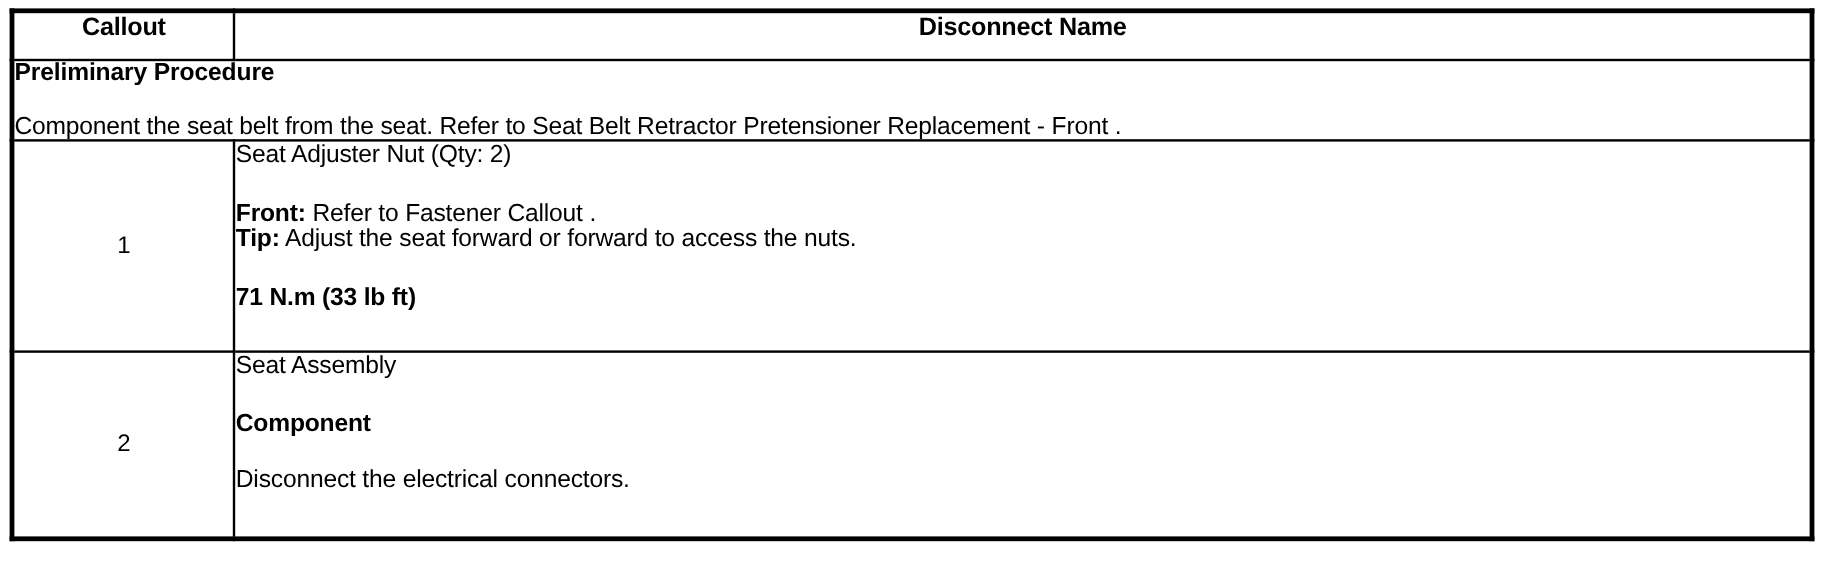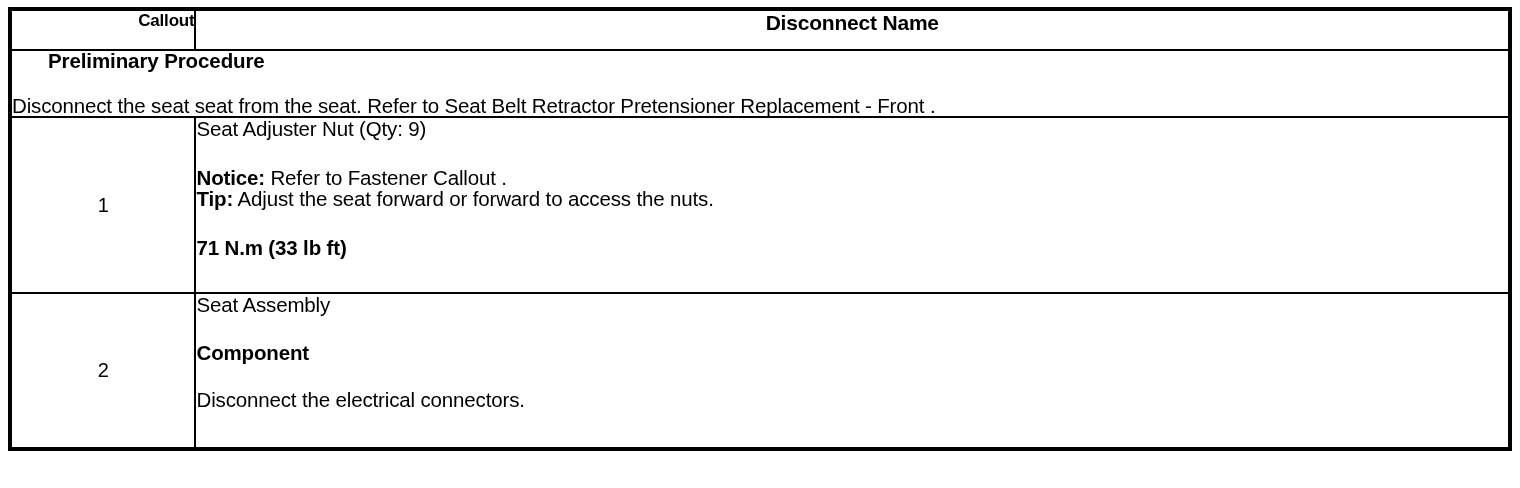"Callout" .hdr-callout { font-size: 17px -> 21px; text-align: right -> none }
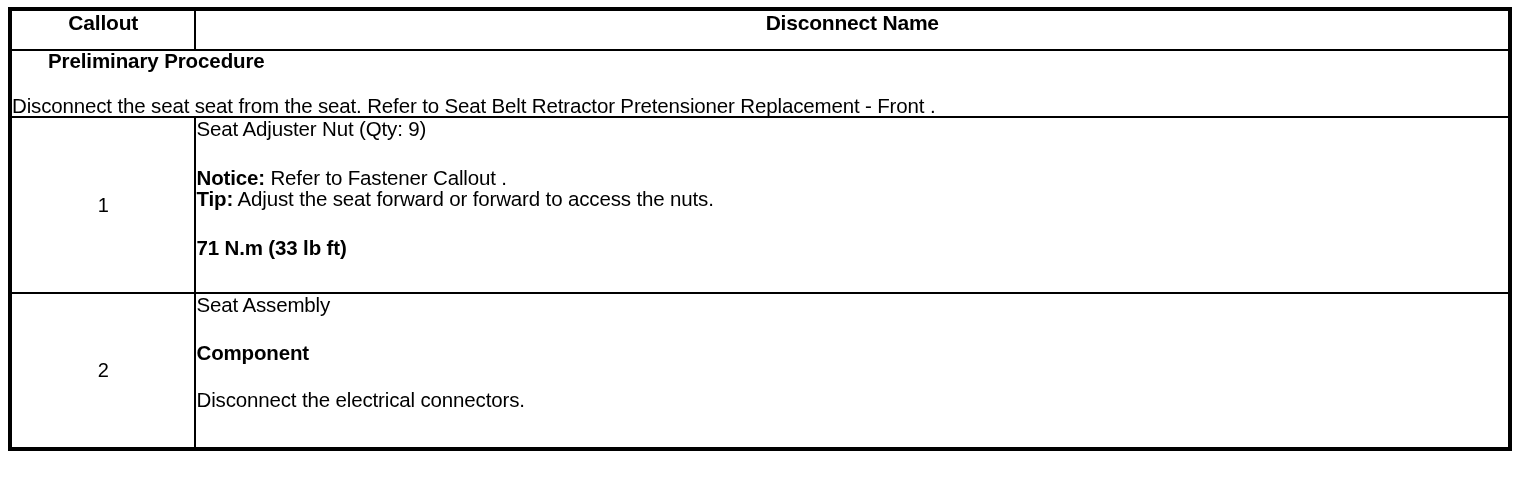"Preliminary Procedure" .prelim-title { padding-left: 36px -> none }
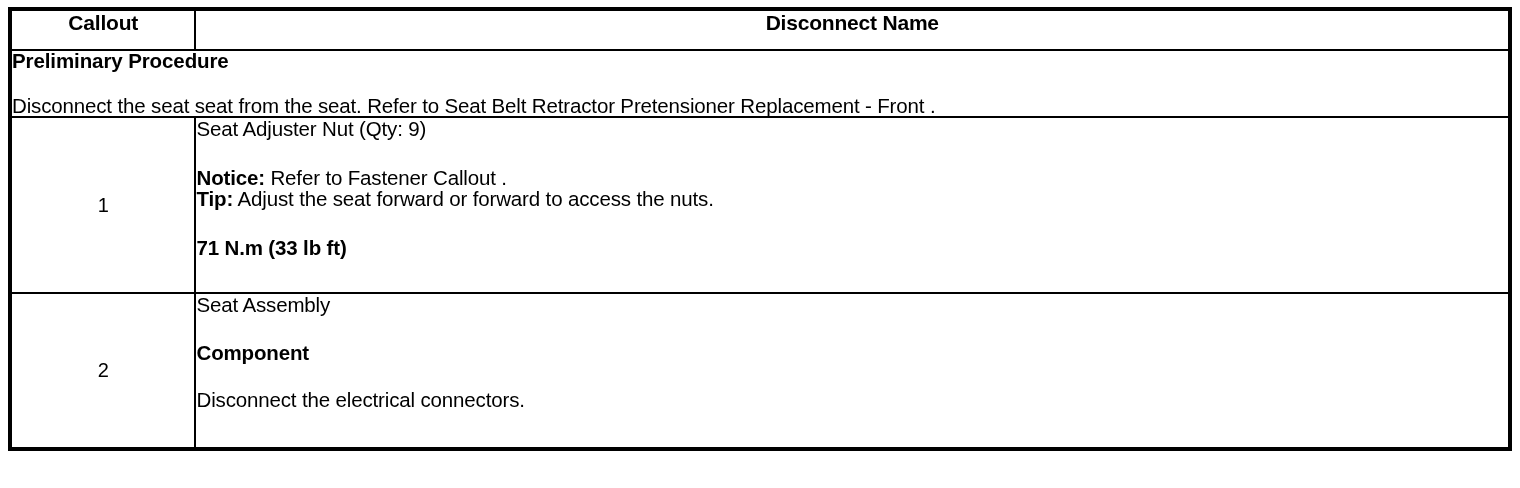"Disconnect the seat seat from" div.prelim-text { text: Disconnect the seat seat -> Component the seat belt }
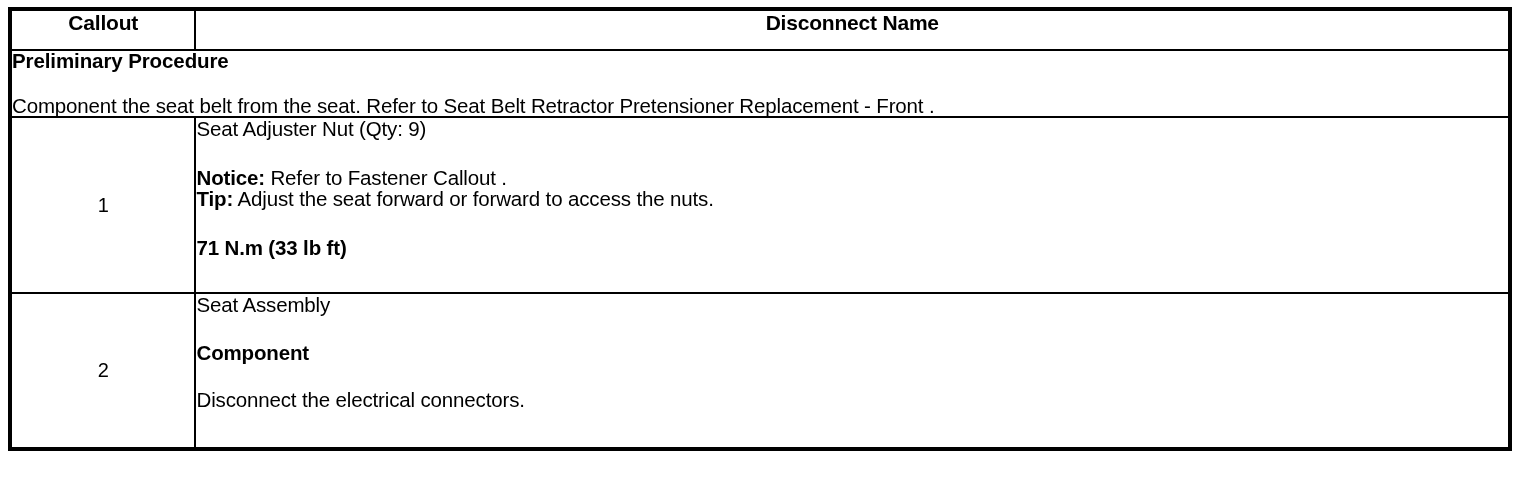"Seat Adjuster Nut (Qty: 9)" p.ln-plain { text: 9 -> 2 }
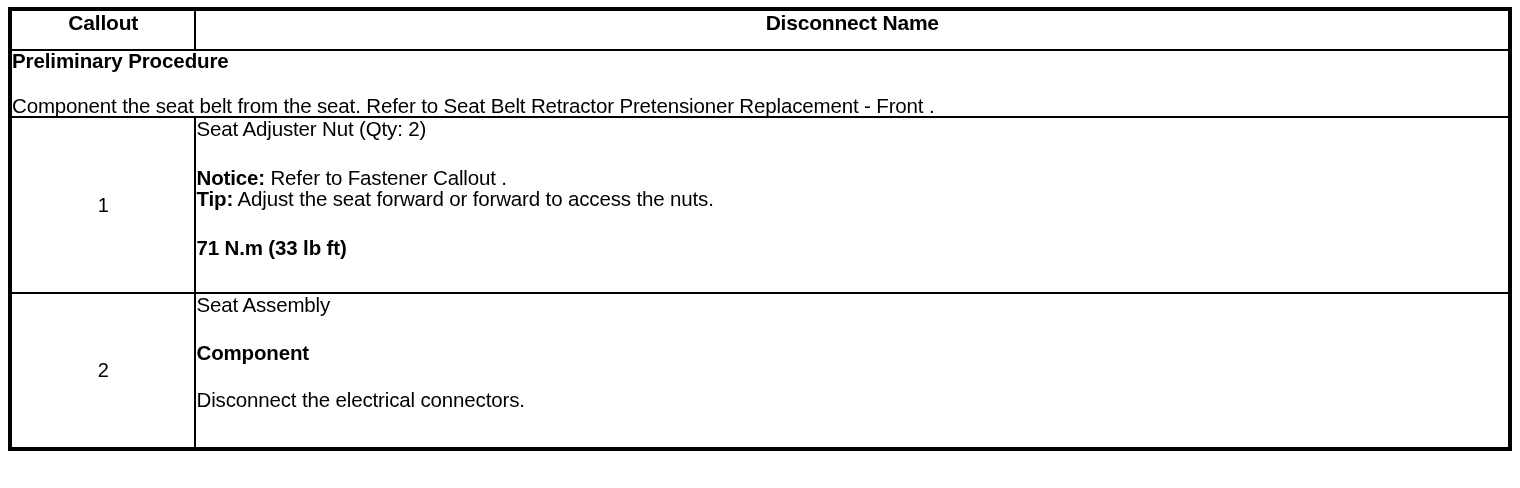"Notice:" span.lead { text: Notice -> Front }
